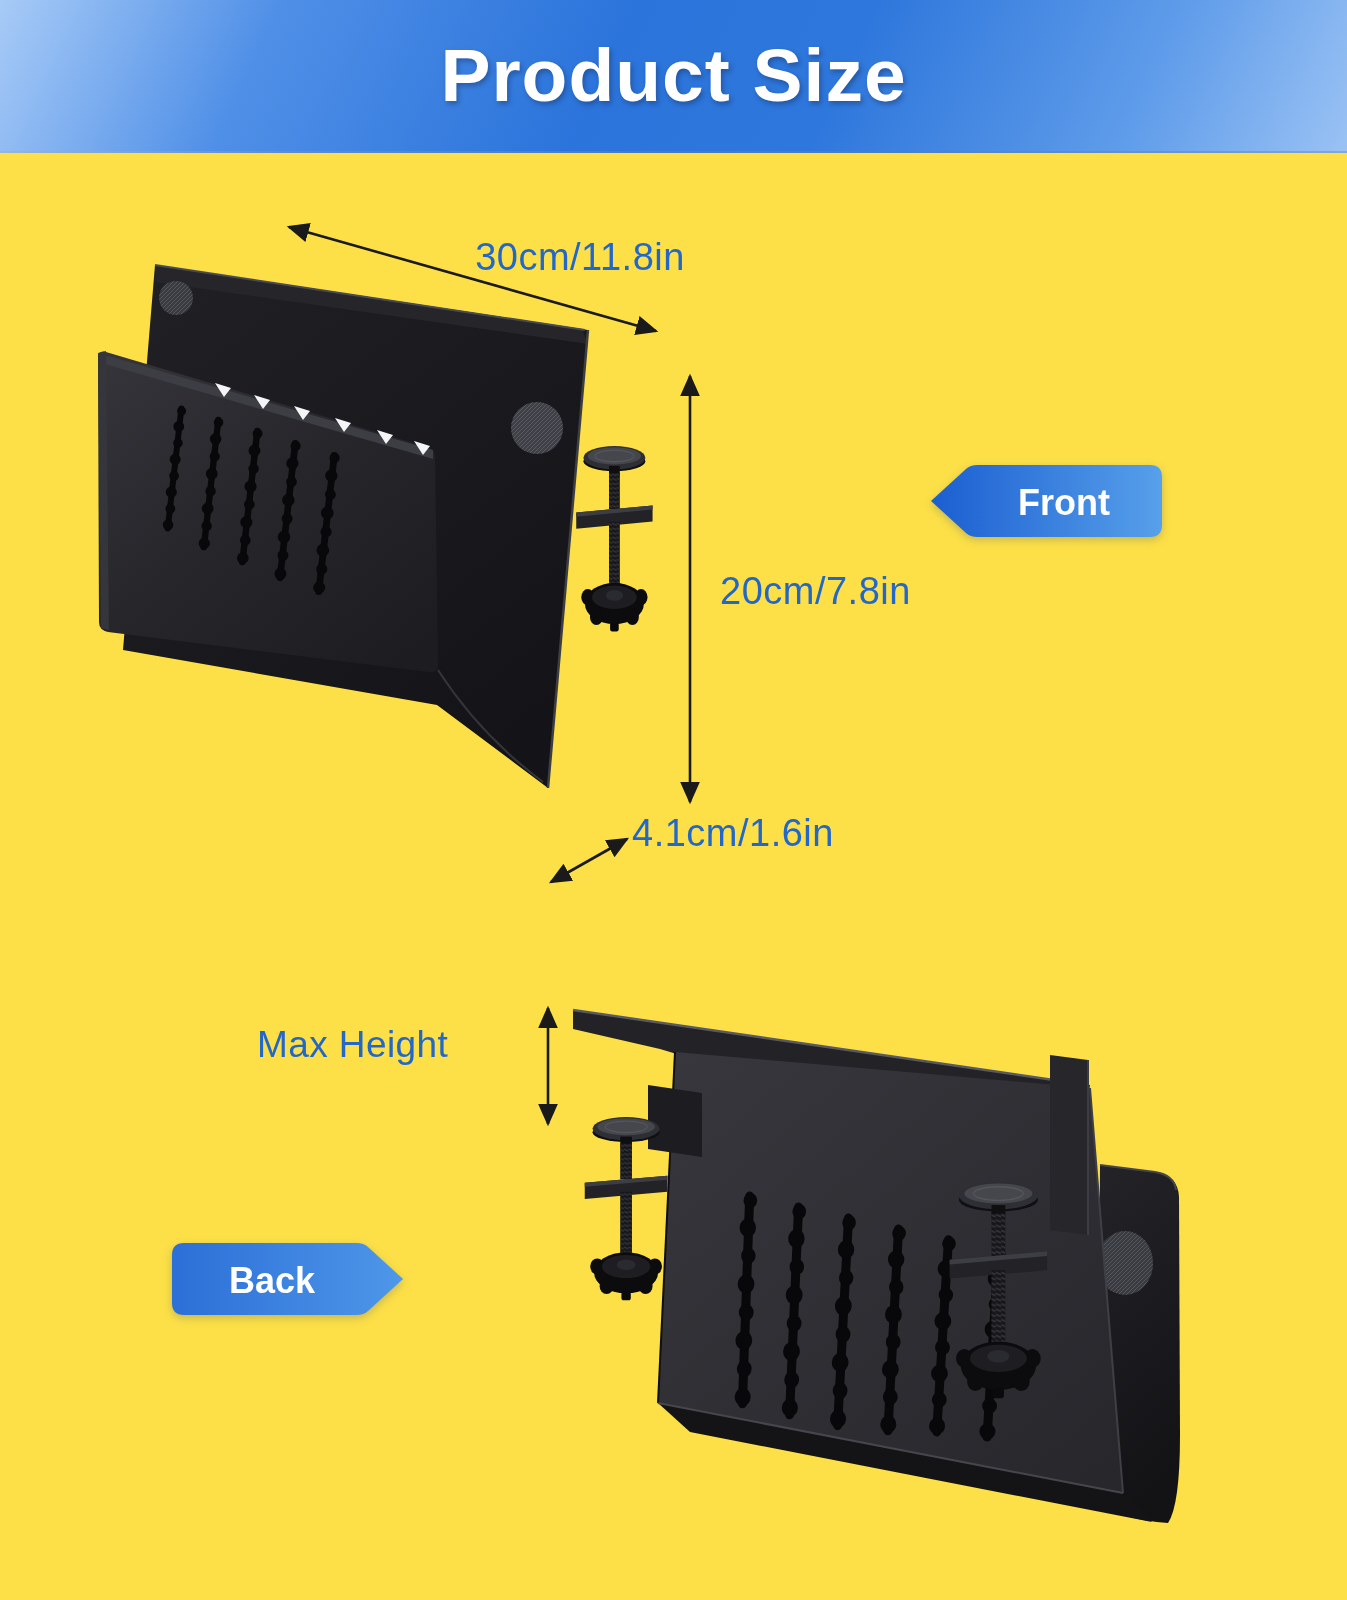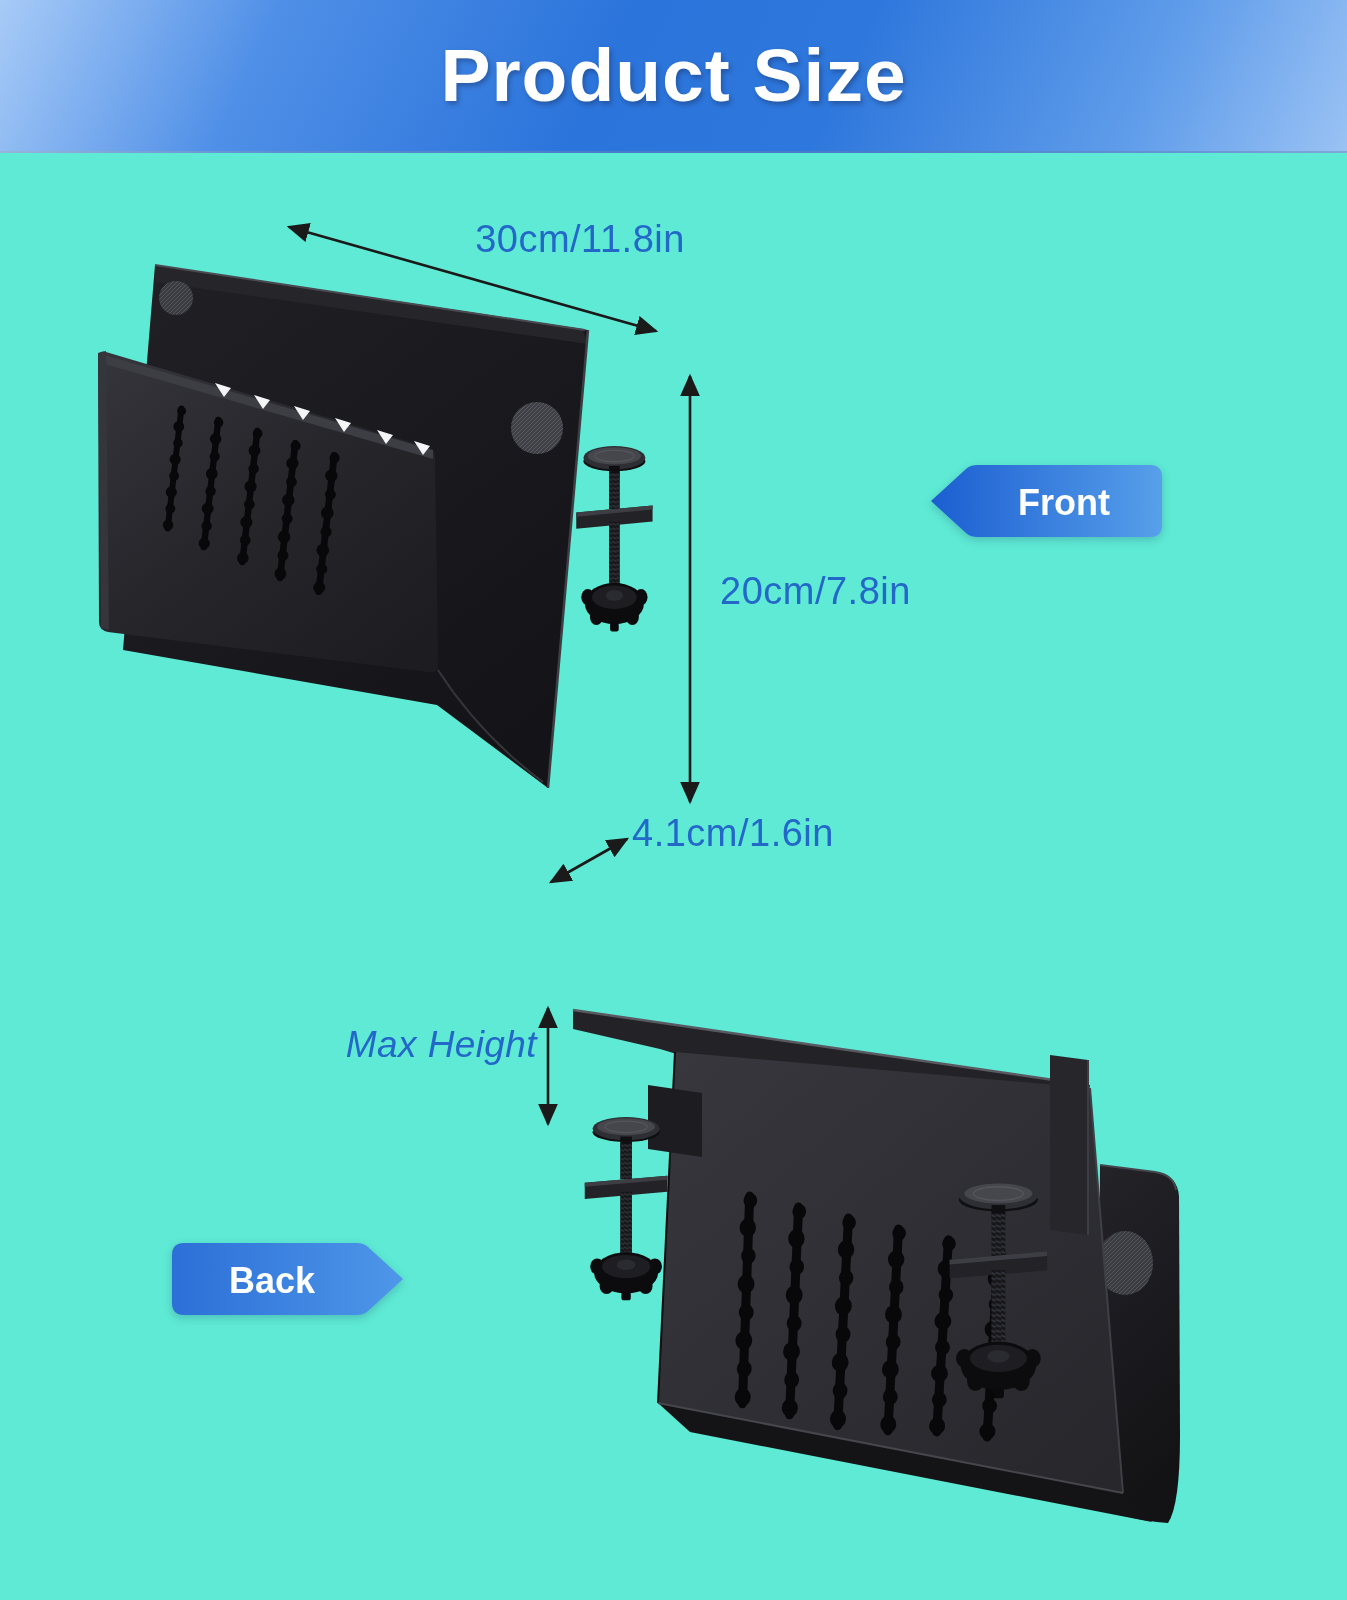"Product Size" .page { background: #5eead4 -> #fde047 }
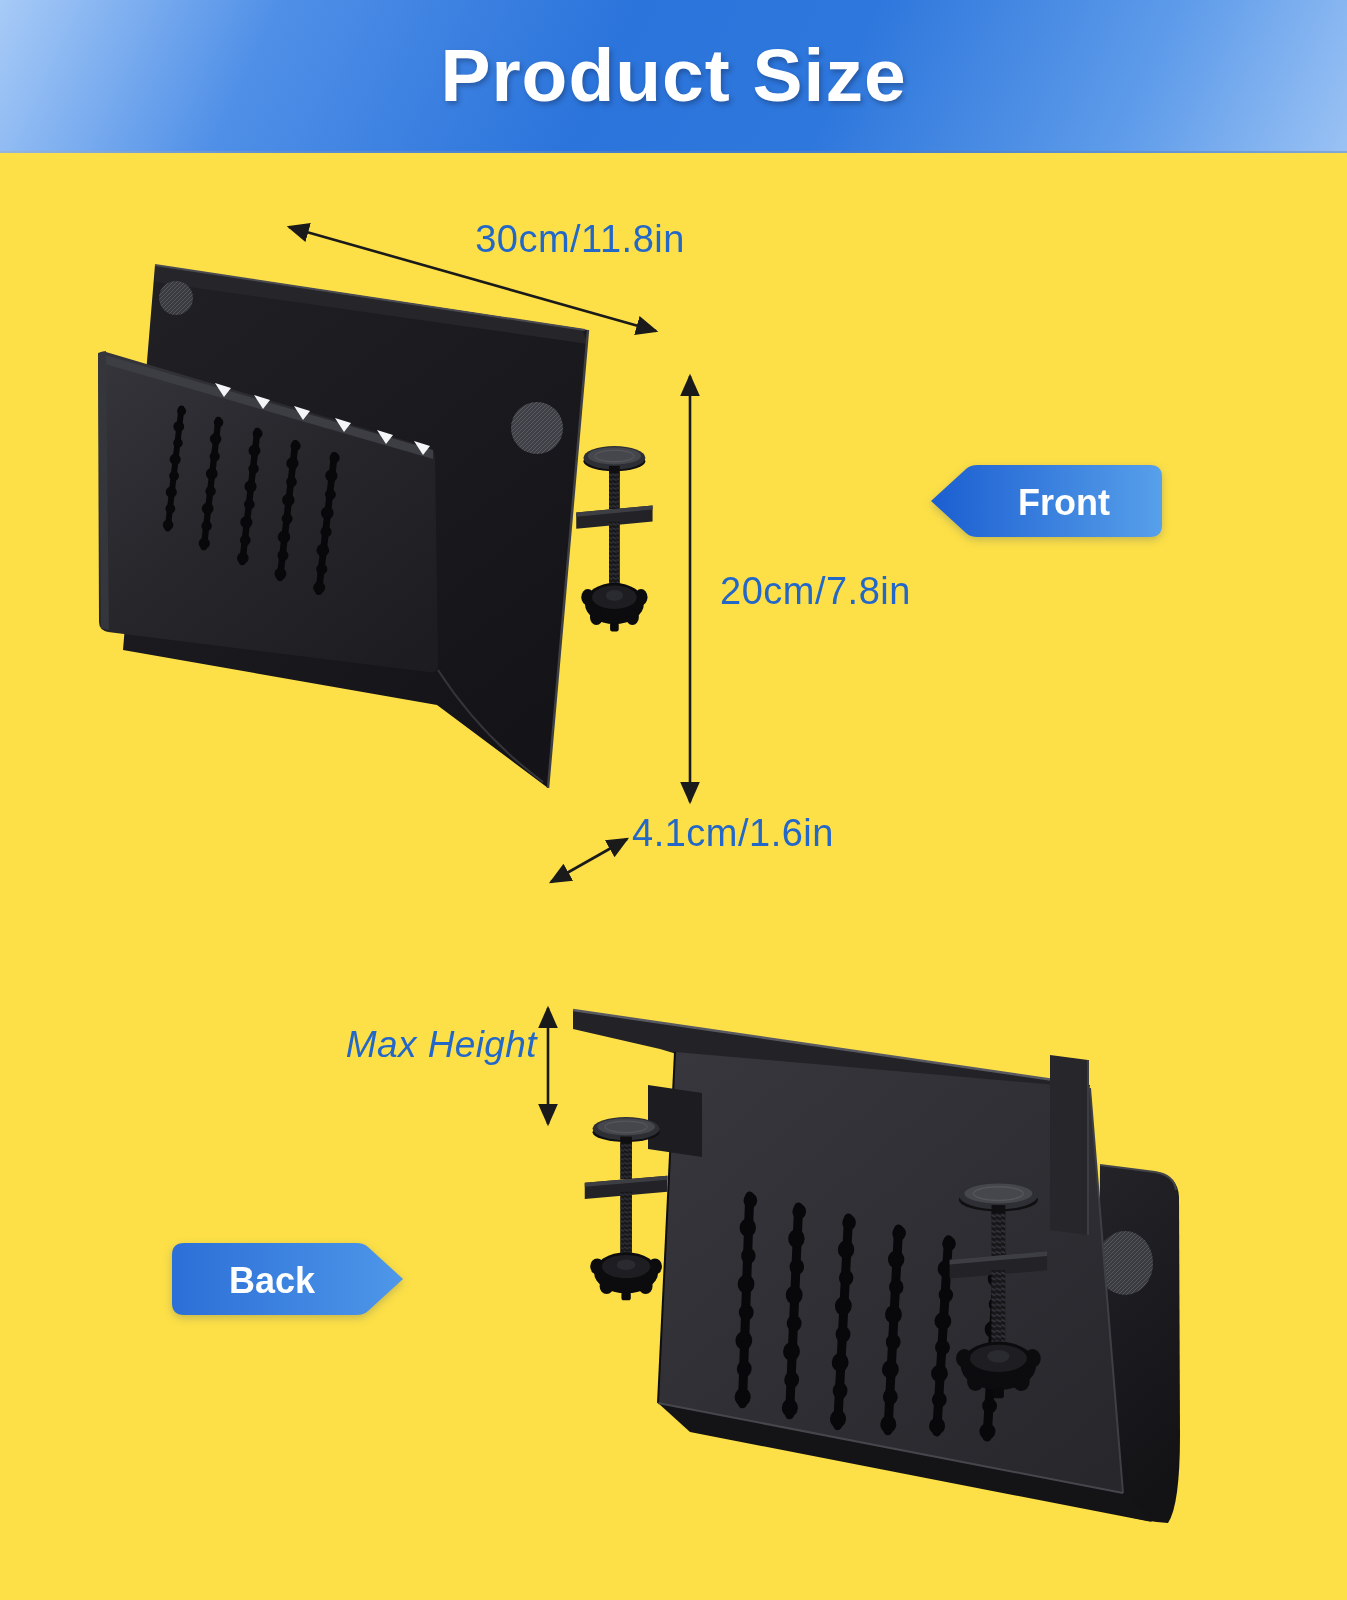"30cm/11.8in" div.dim { top: 218px -> 236px }
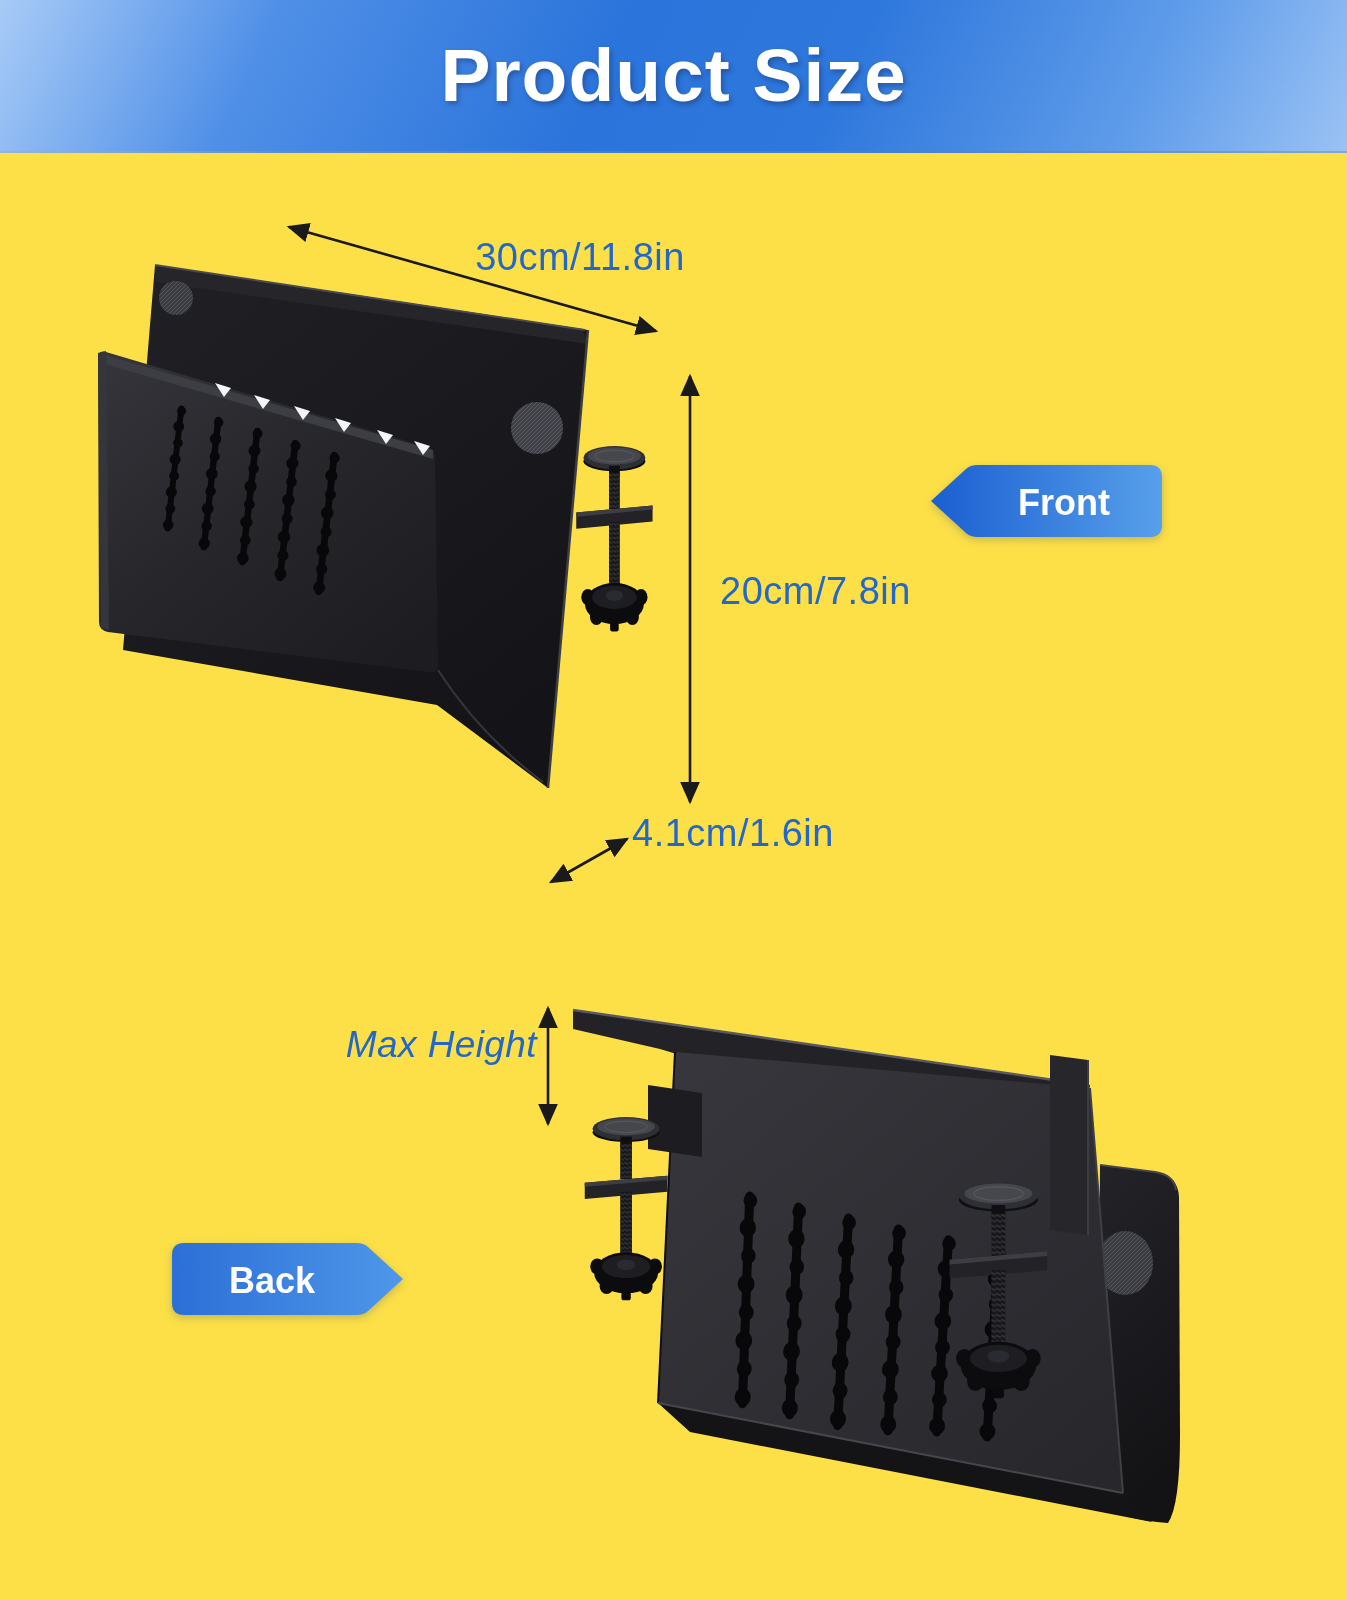"Max Height" .maxh { font-style: italic -> none; text-align: right -> none }
